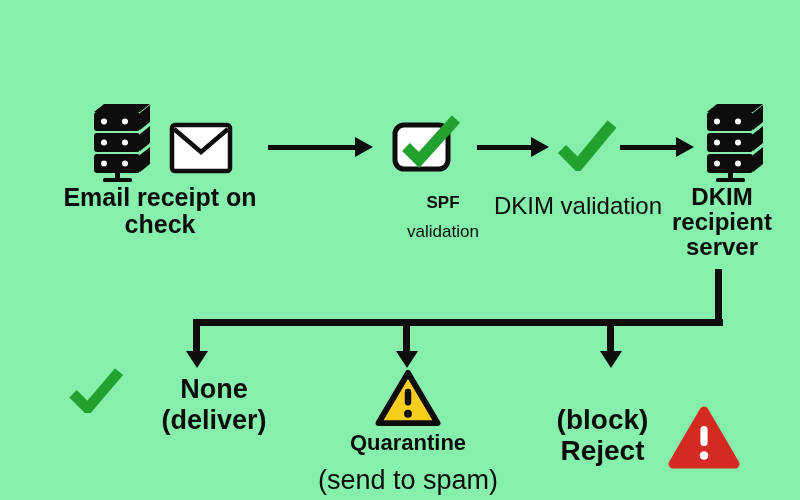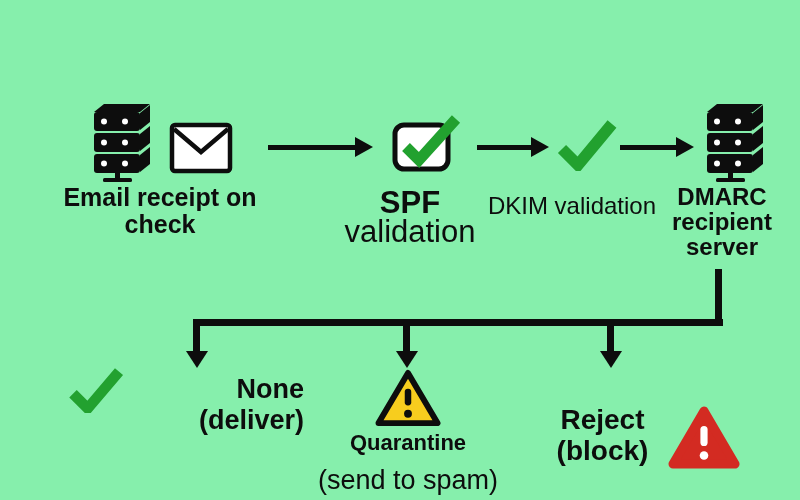"SPF" div.lbl { font-size: 31px -> 17px; left: 340px -> 373px }
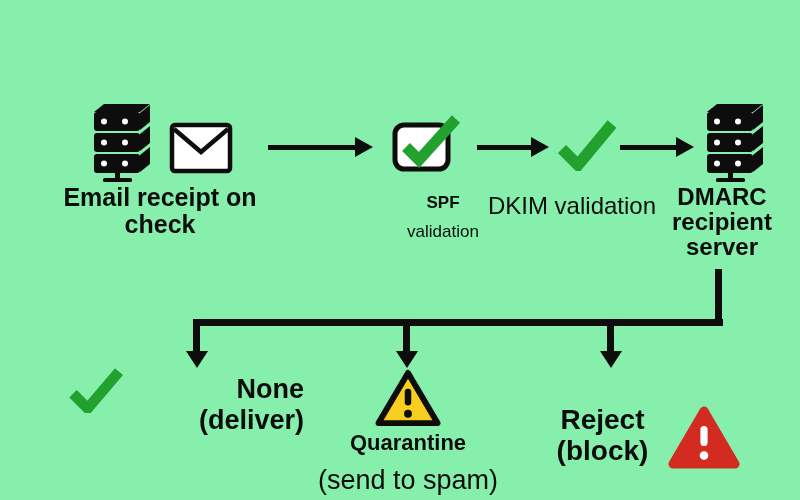"DKIM validation" div.lbl { text-align: none -> right }
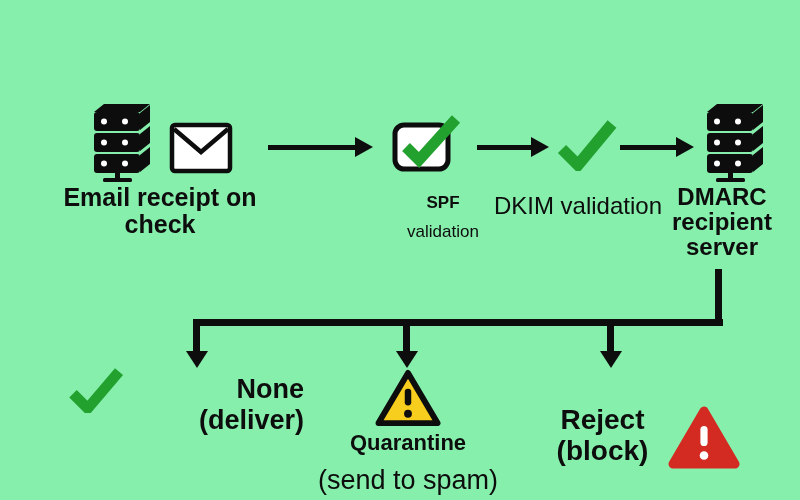"DMARC" div { text: DMARC -> DKIM }
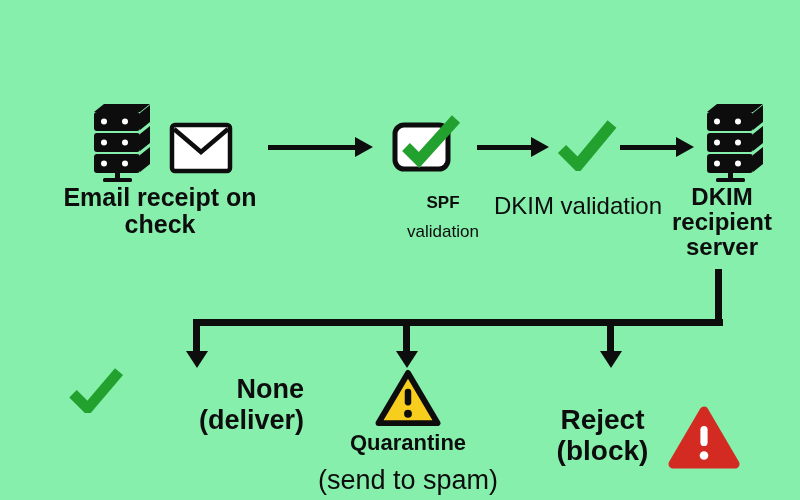"None (deliver)" div.lbl { text-align: right -> center }
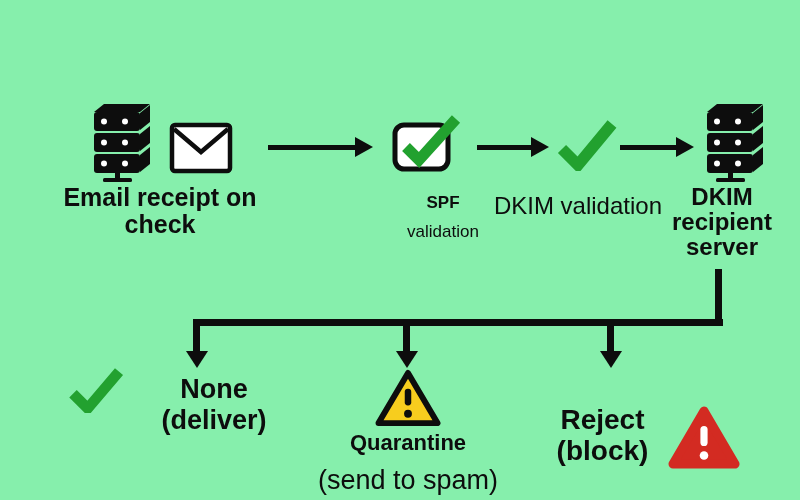"Reject" div { order: before "(block)" -> after "(block)" }
